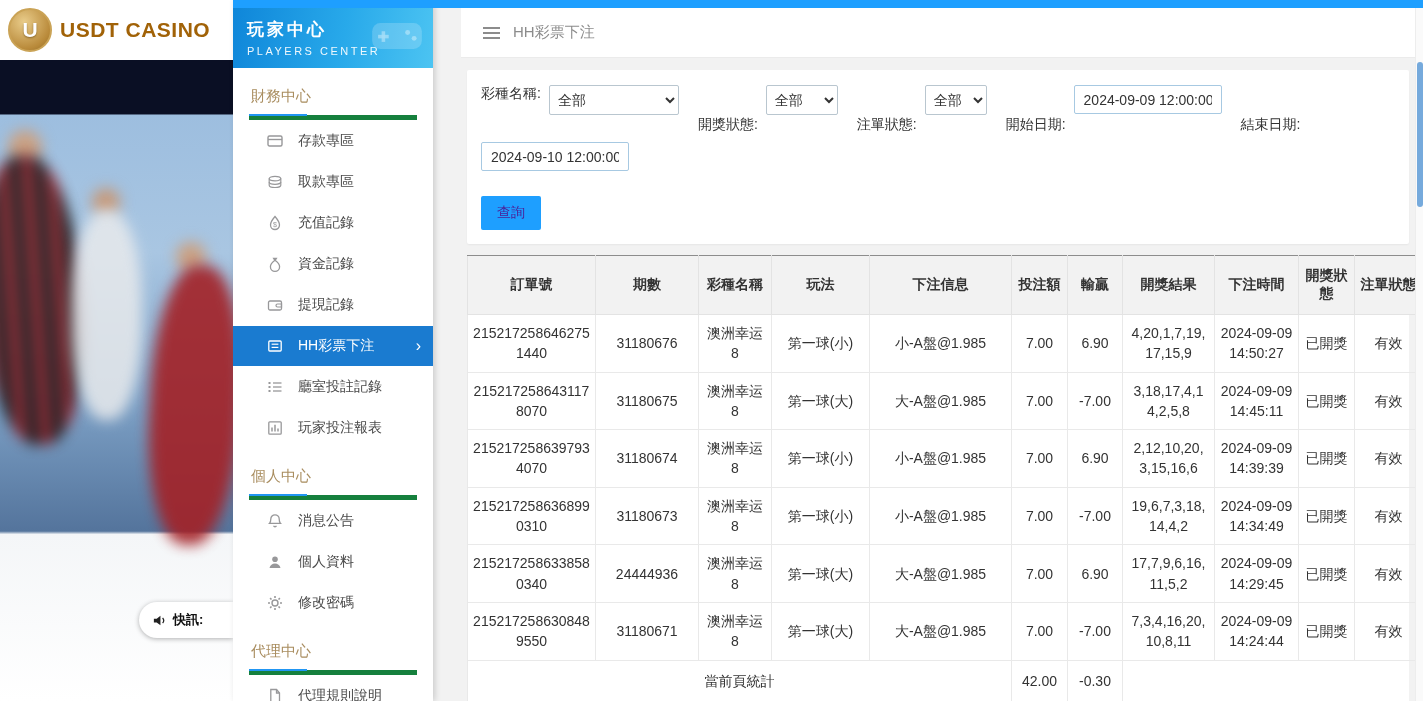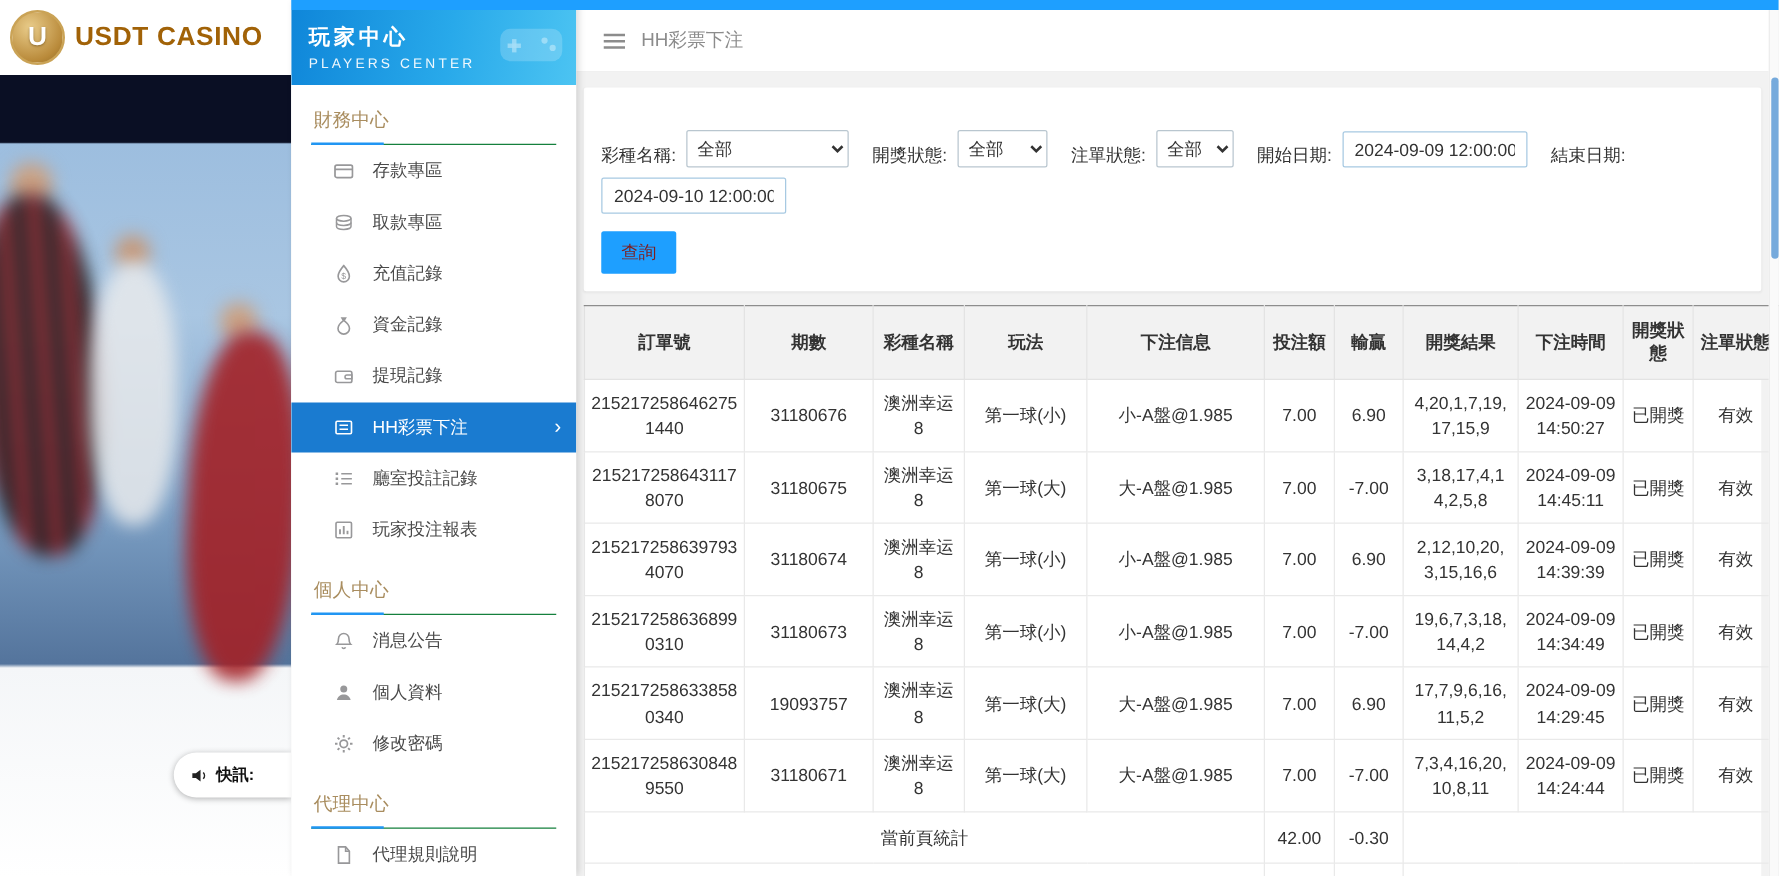"玩家中心" .sidebar { width: 228px -> 200px }
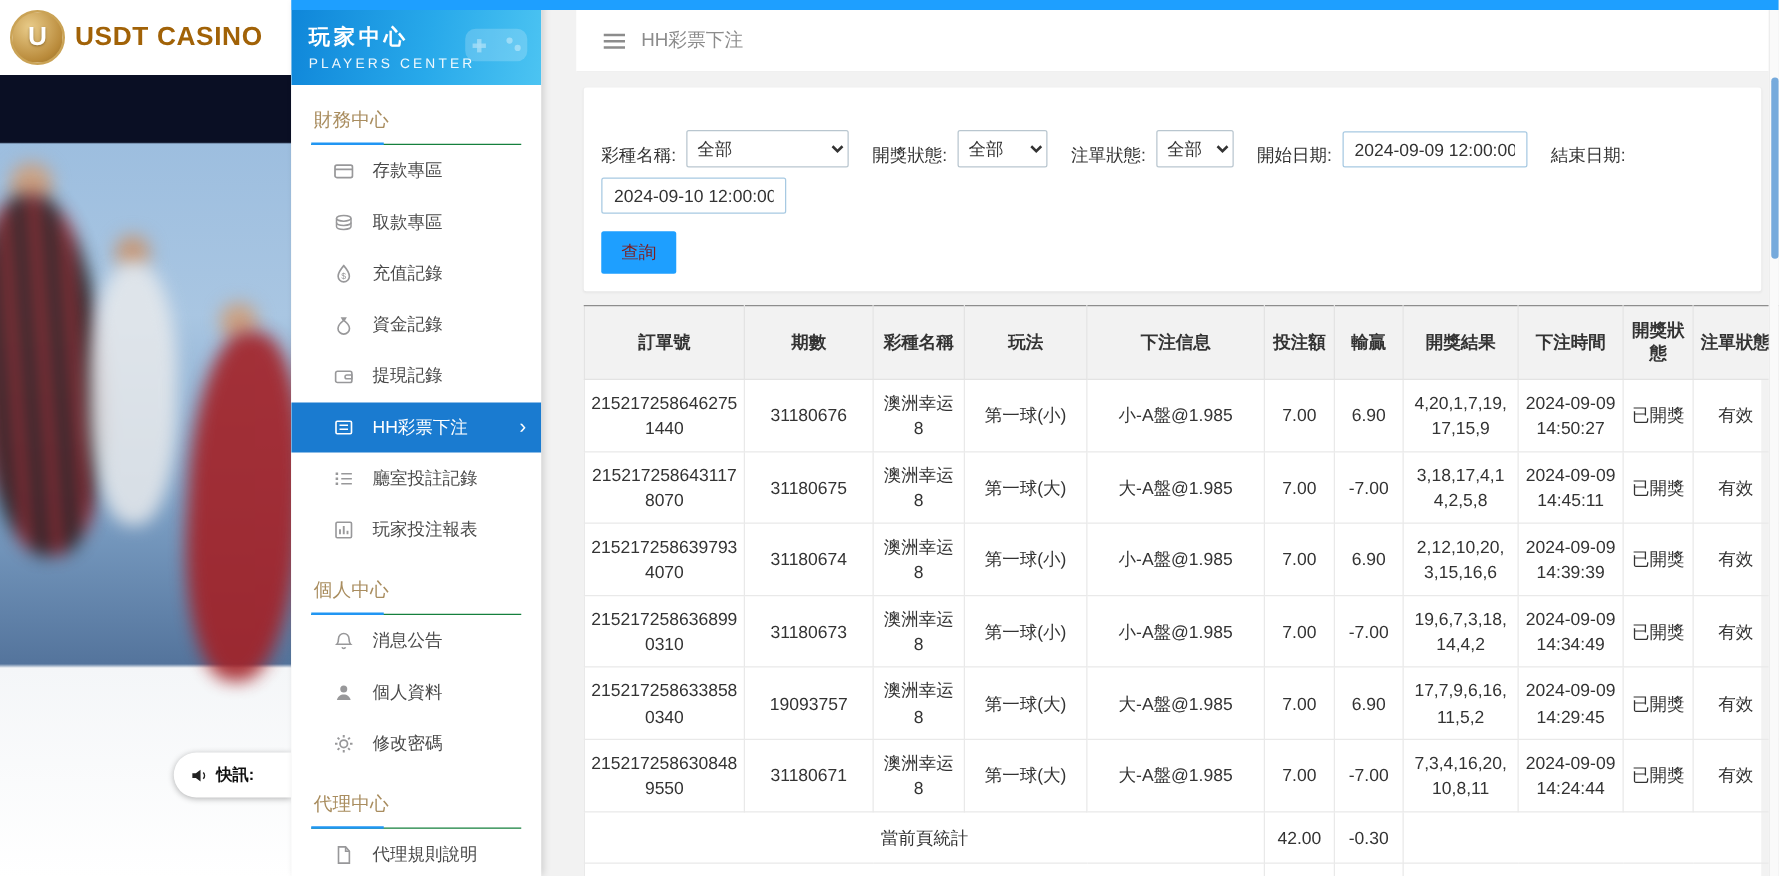"財務中心" .sb-section-title { border-bottom: 1px solid #15803d -> 5px solid #15803d }
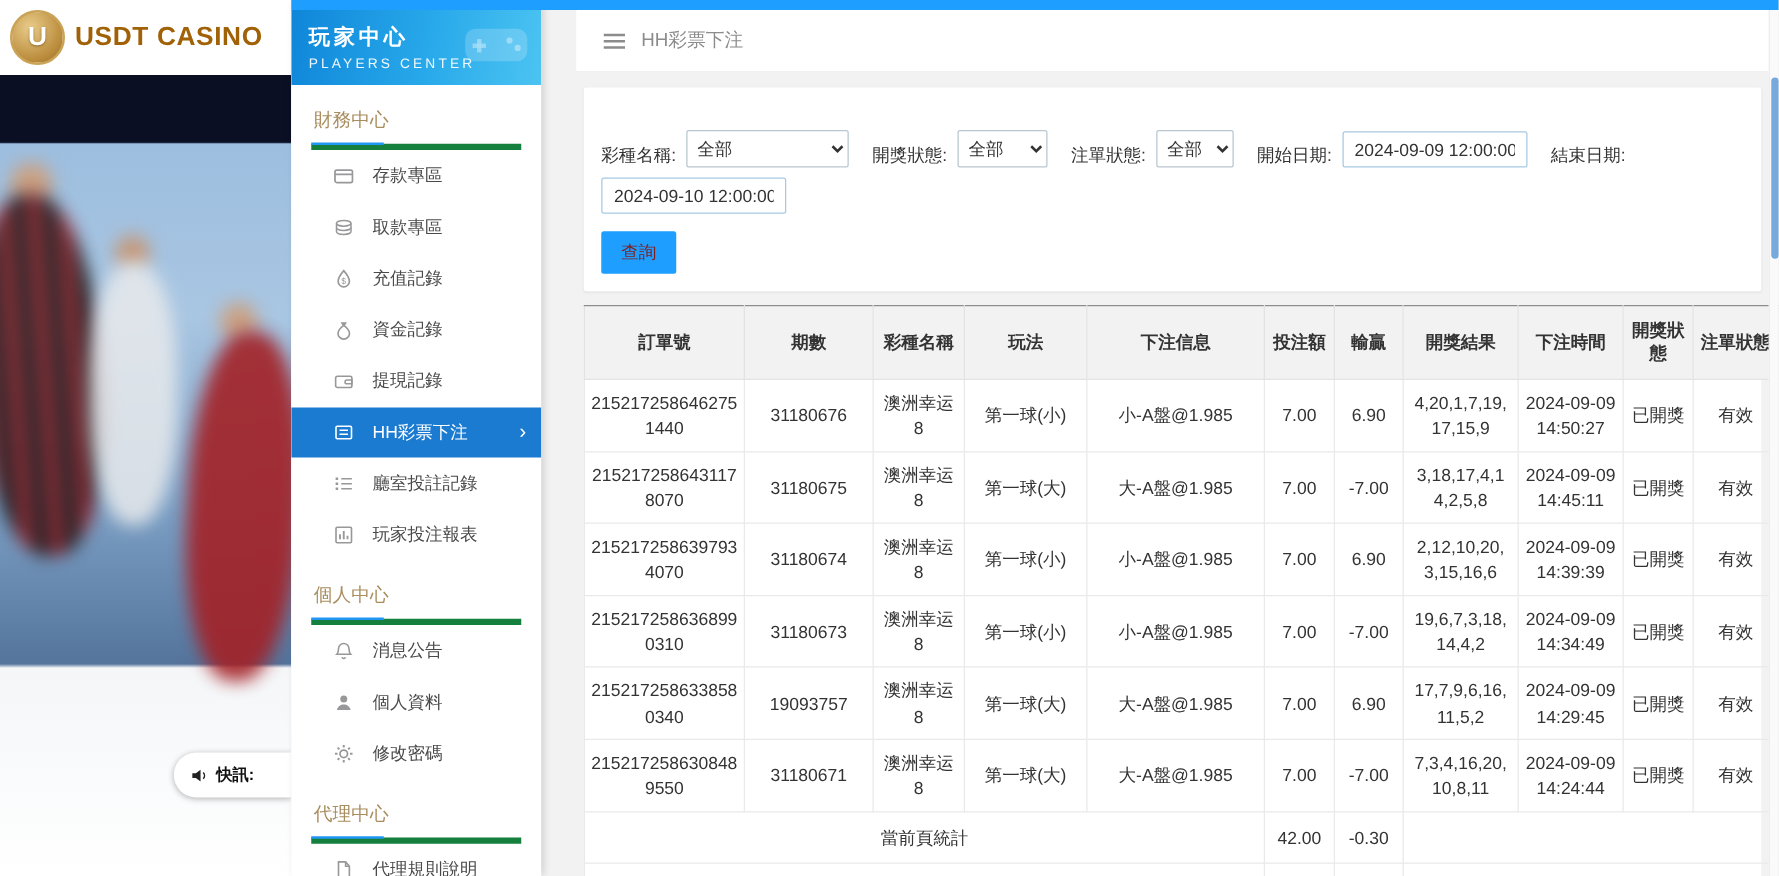"彩種名稱:" .filter-row { align-items: flex-end -> flex-start }
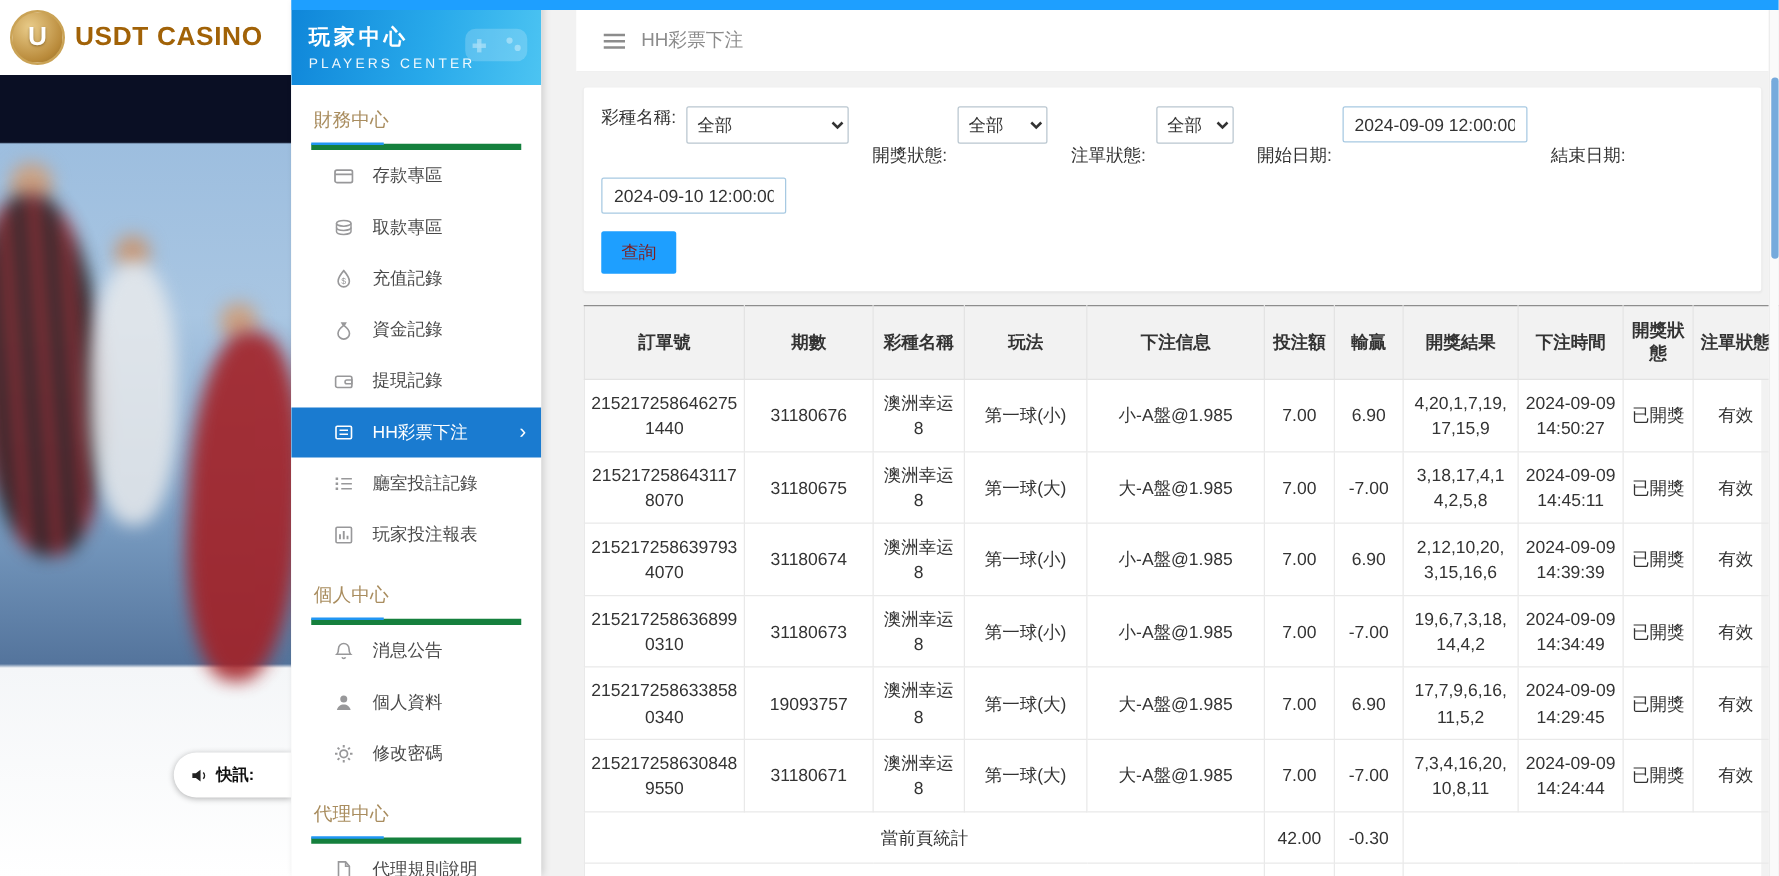"查詢" .search-btn { color: #7f1d1d -> #4c1d95; margin-top: 14px -> 25px }
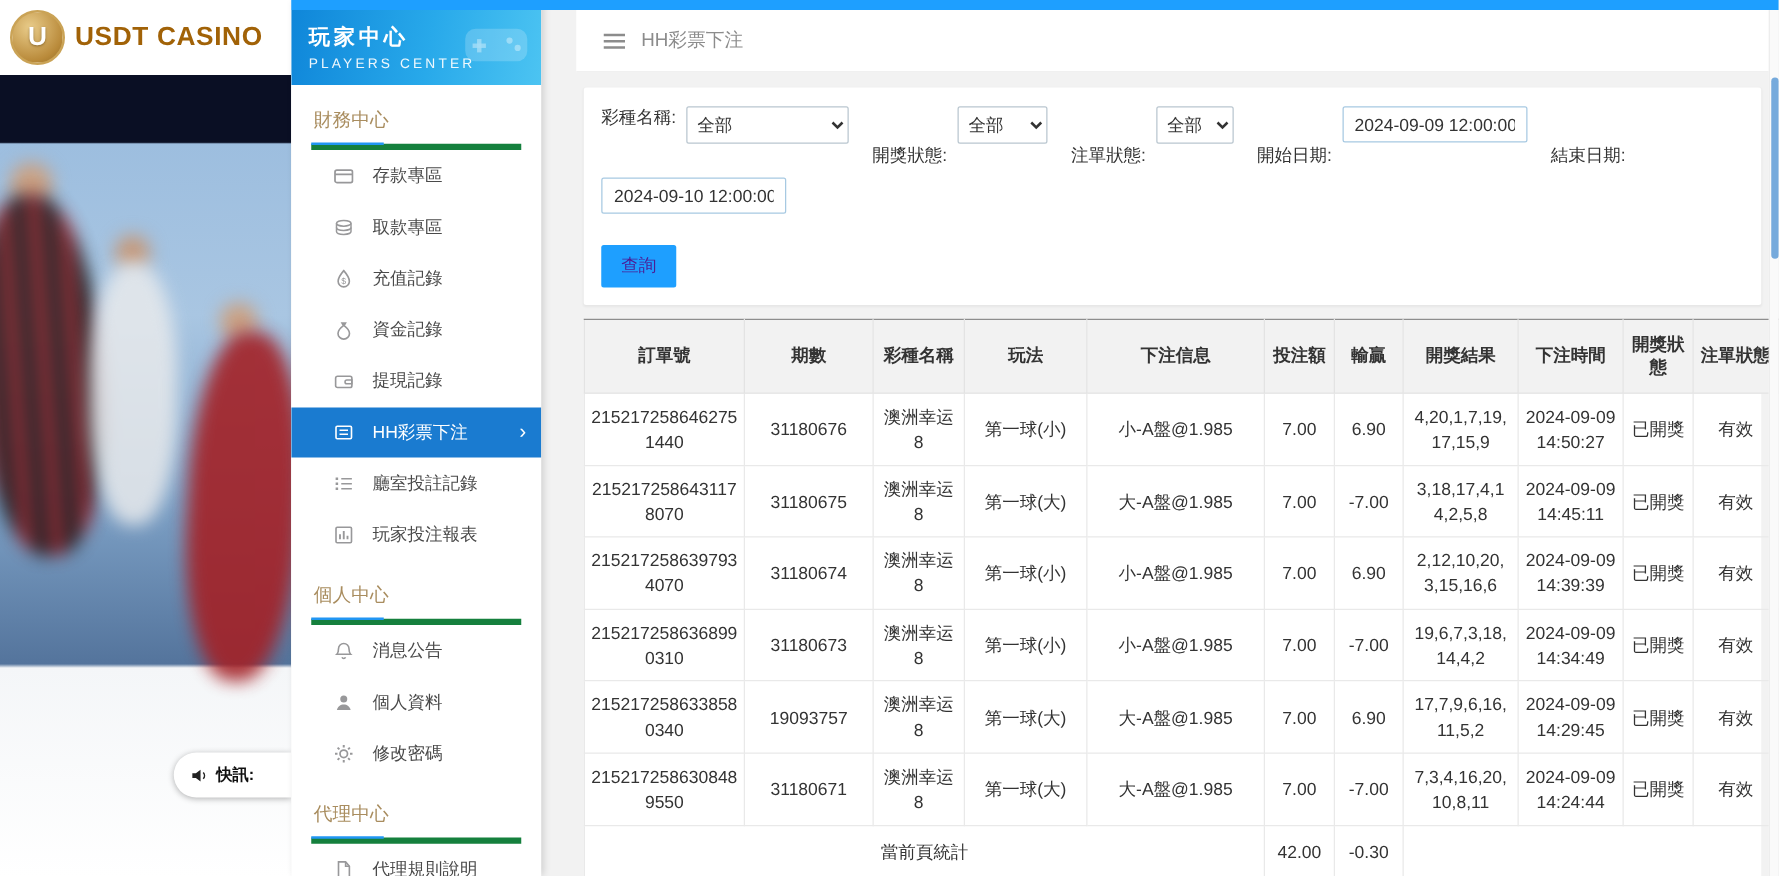"19093757" td { text: 19093757 -> 24444936 }
